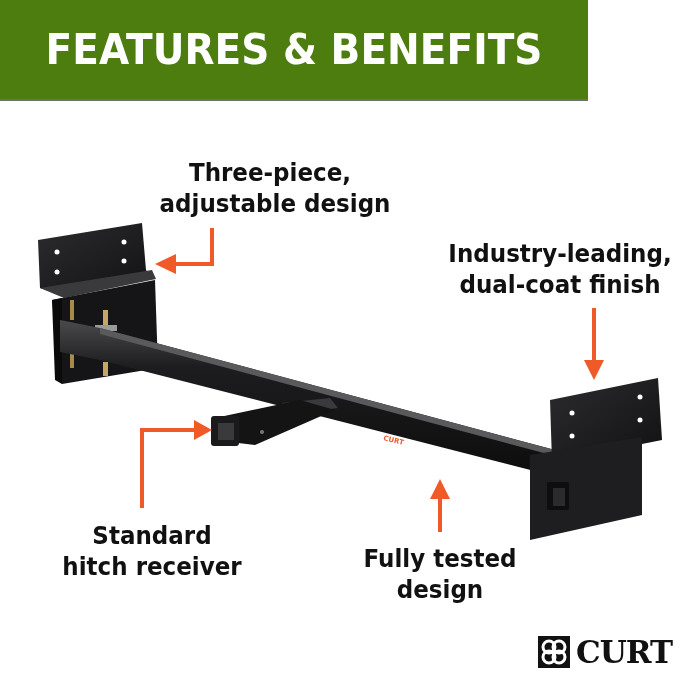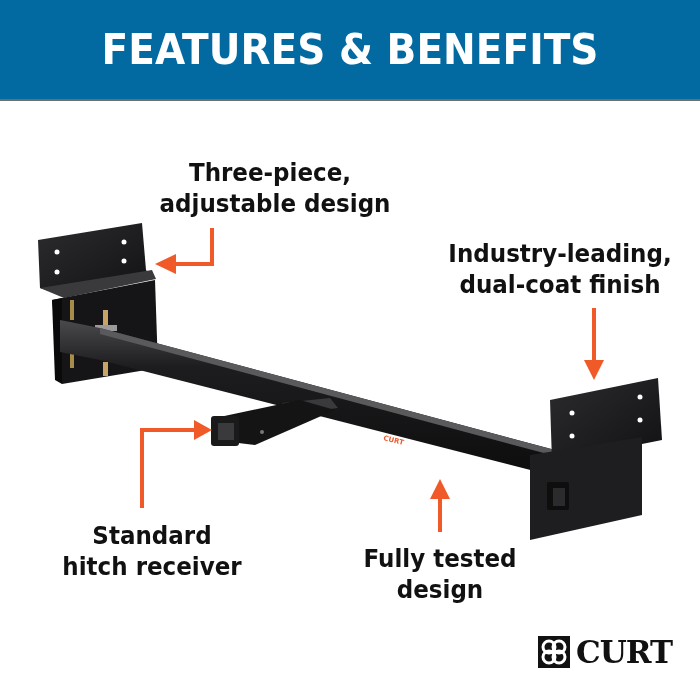"FEATURES & BENEFITS" .banner { background: #0369a1 -> #4d7c0f; width: 700px -> 588px }
